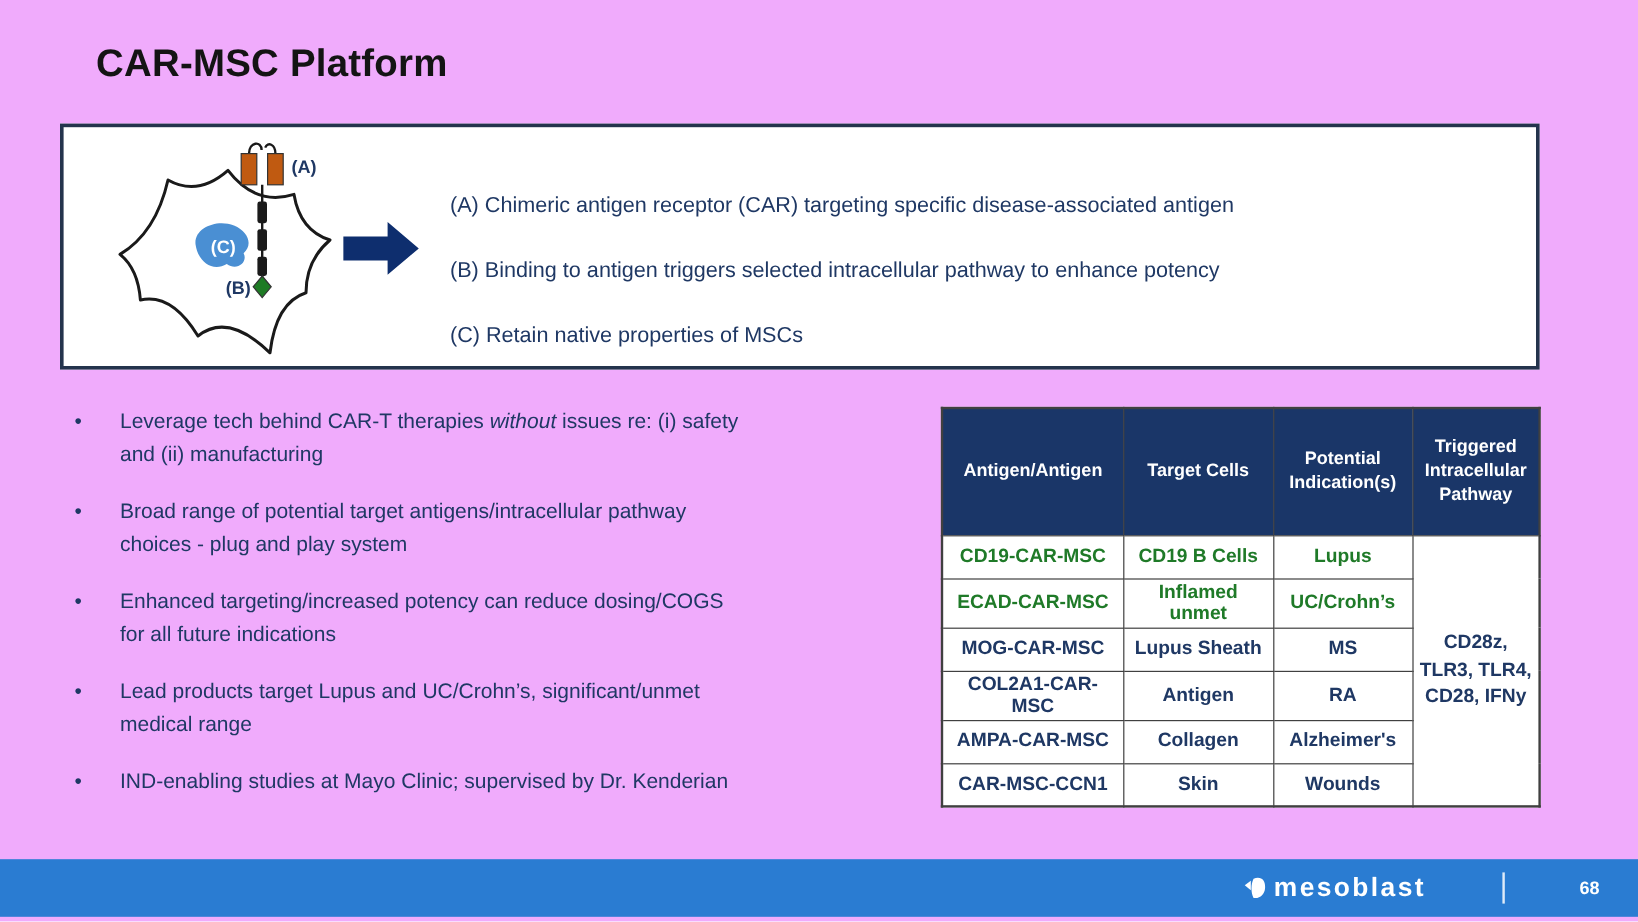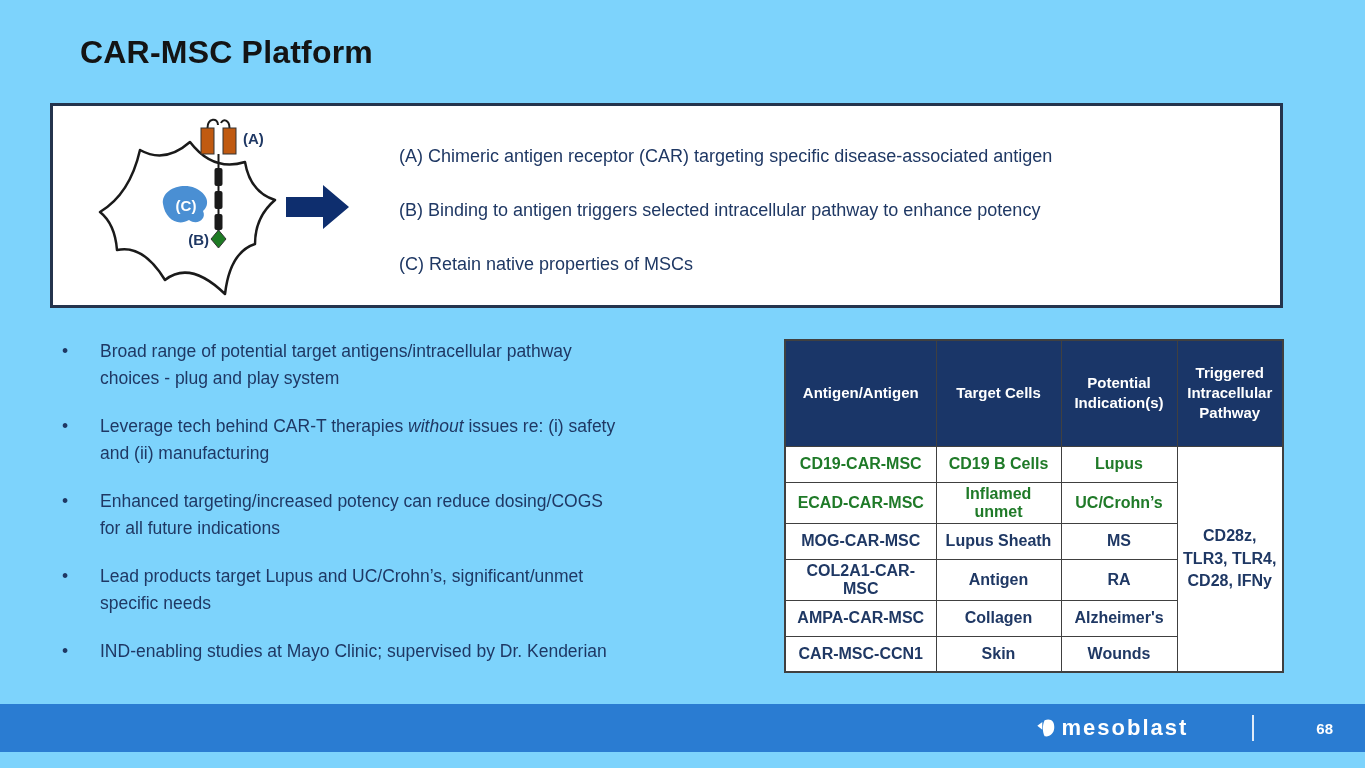"CAR-MSC Platform" .slide { background: #7dd3fc -> #f0abfc }
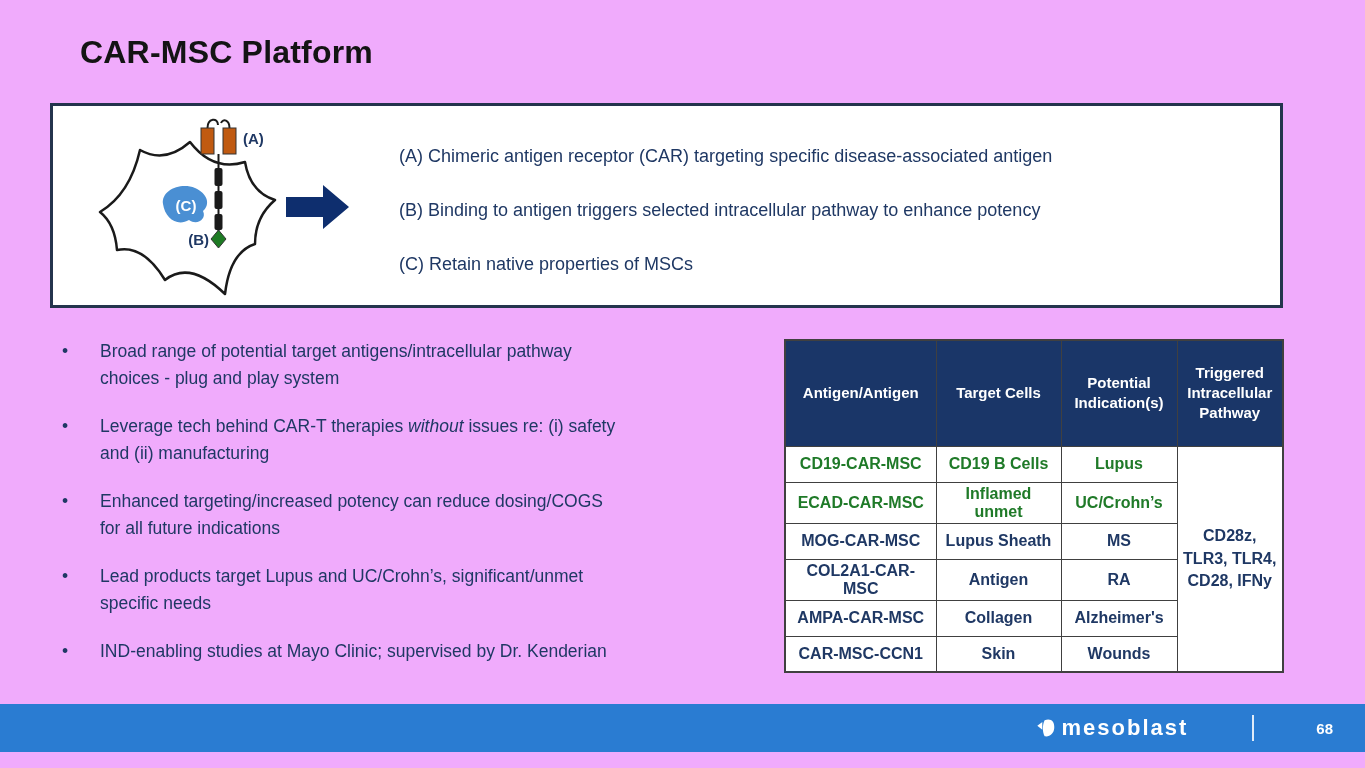"(A) Chimeric antigen receptor (CAR)" .descriptions { margin-left: 24px -> none; top: 38px -> 53px }
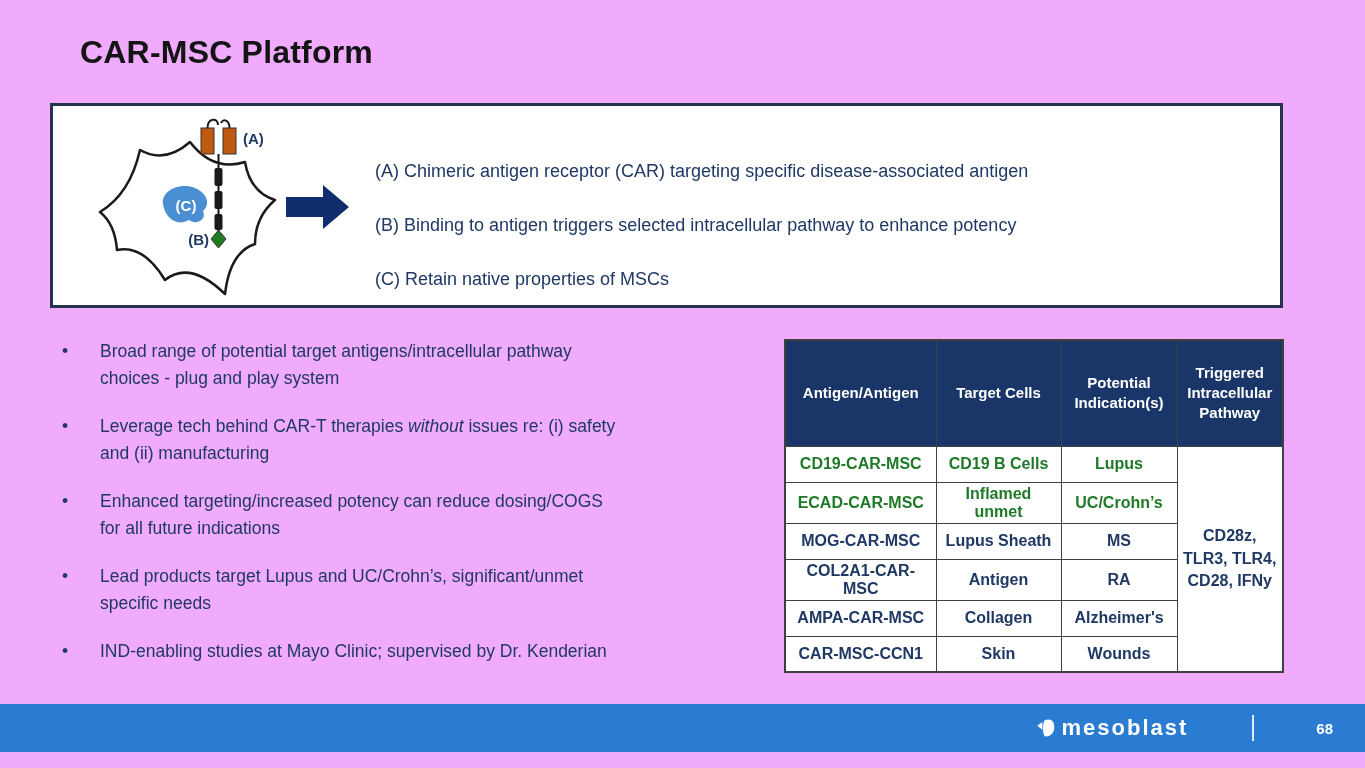"Broad range of potential target" li { order: before "Leverage tech behind CAR-T therapies" -> after "Leverage tech behind CAR-T therapies" }
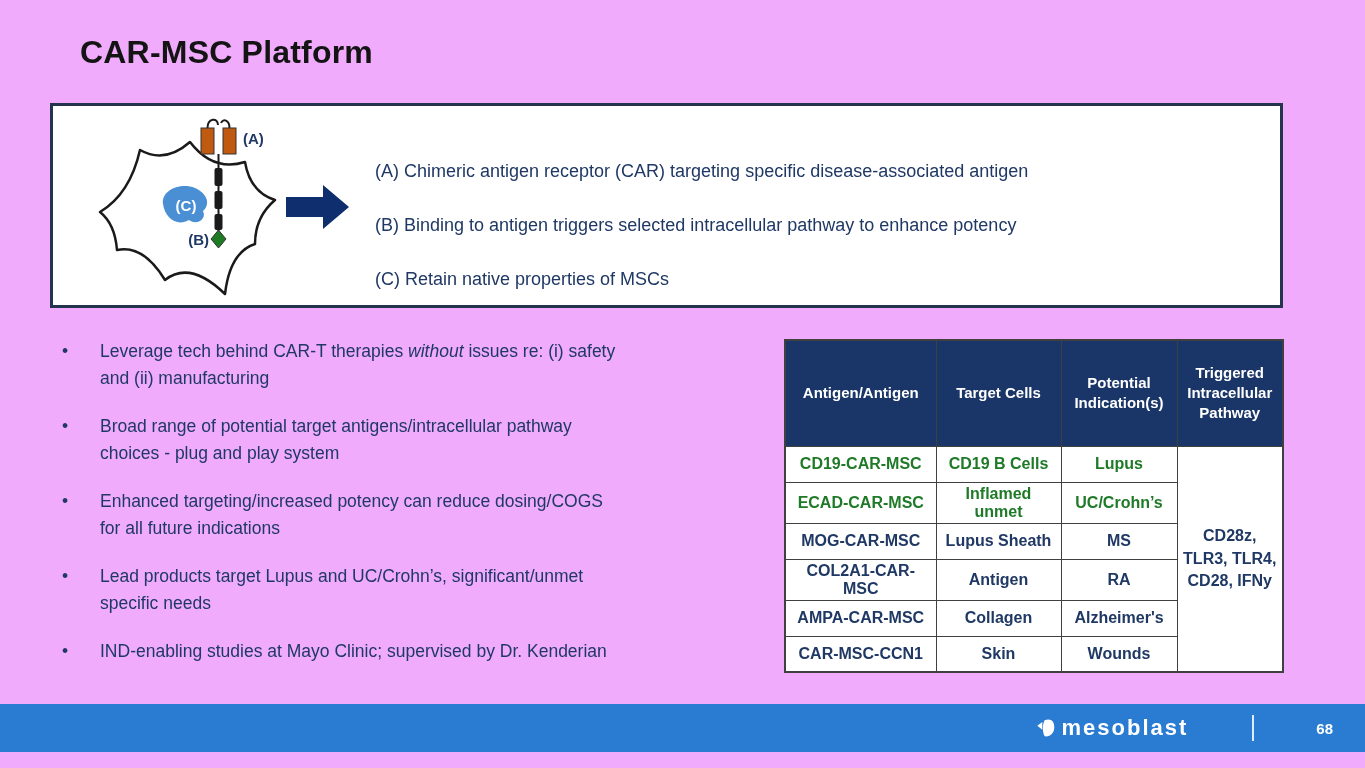"specific needs" div.bl { text: specific needs -> medical range }
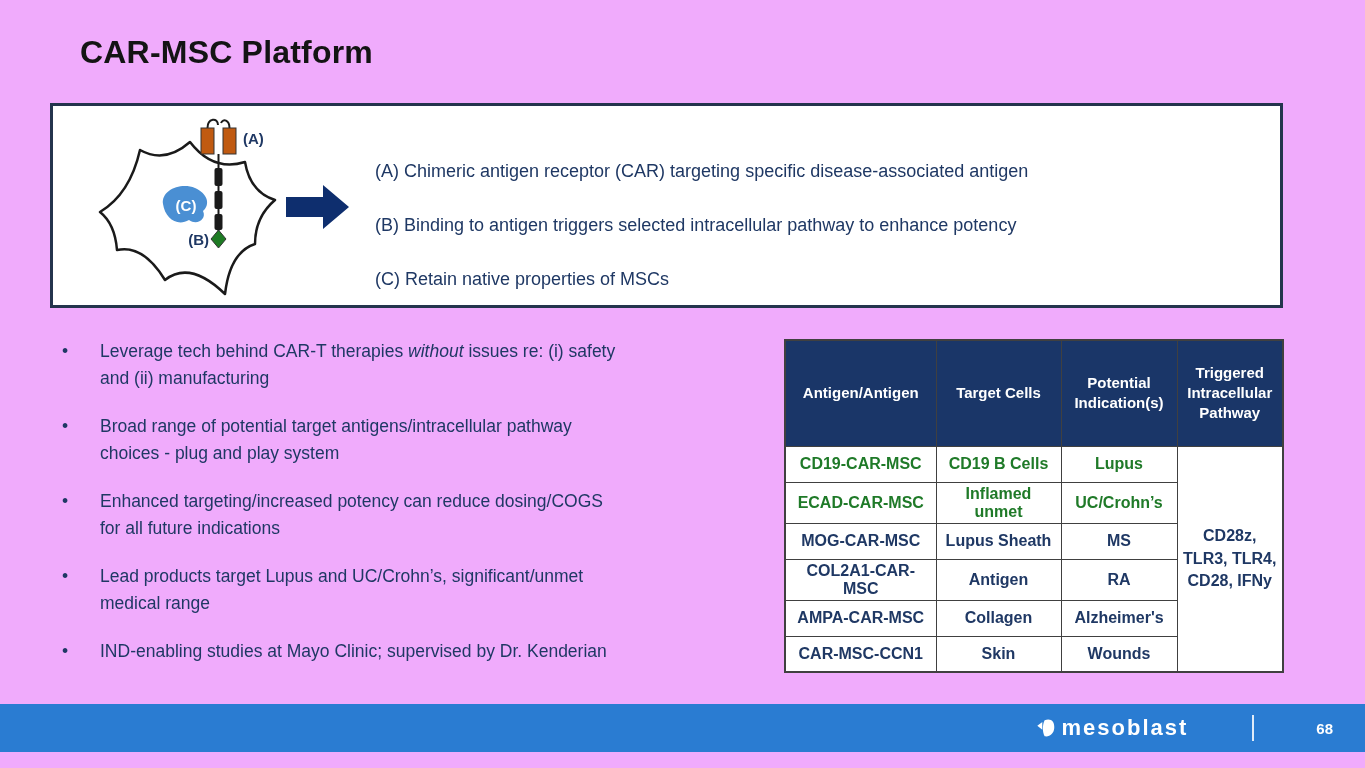"mesoblast" .footer { bottom: 16px -> 4px }
